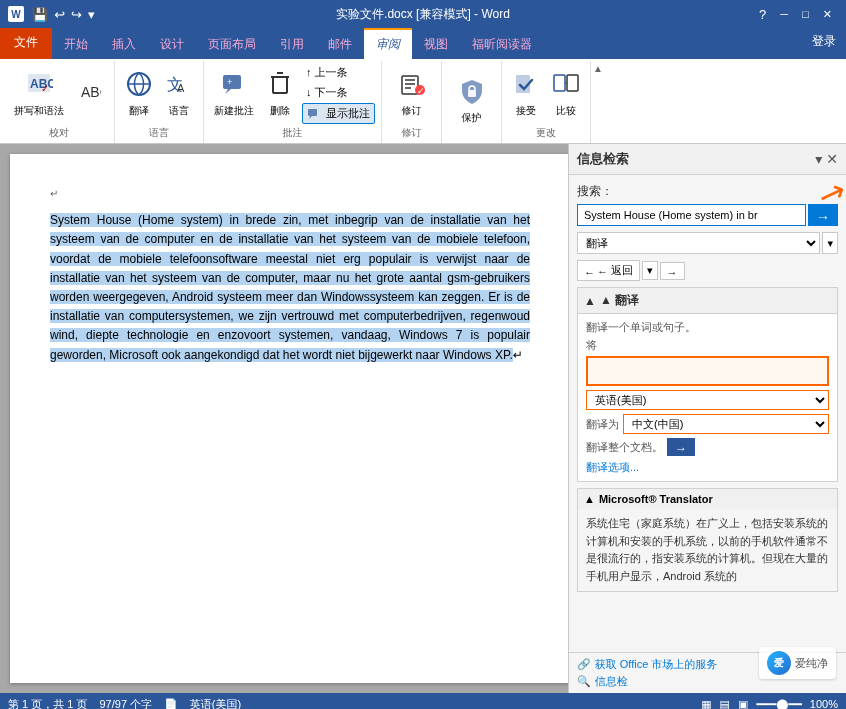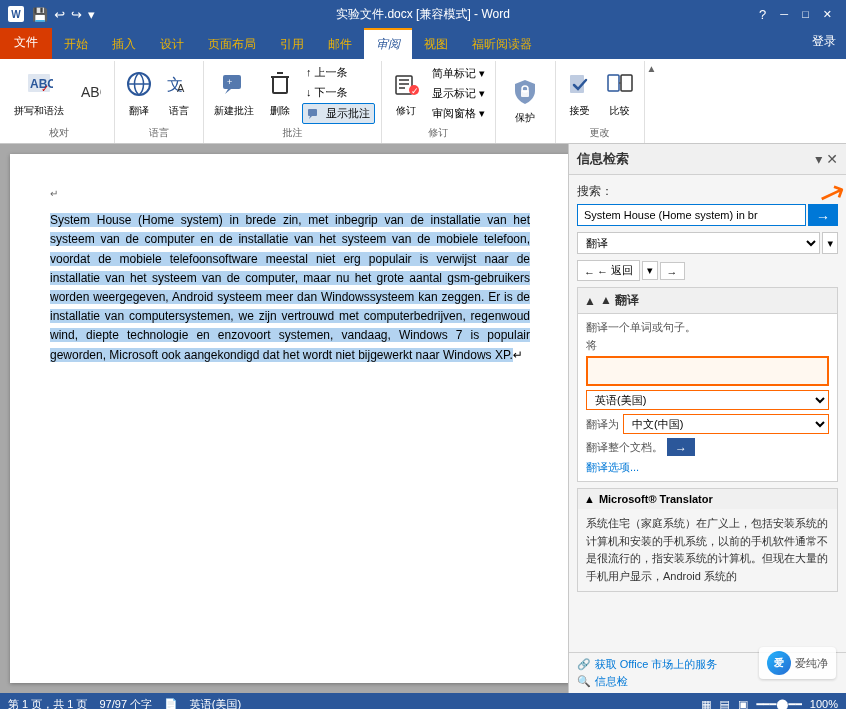"开始" .ribbon-tab { color: #eab308 -> #f9a8d4 }
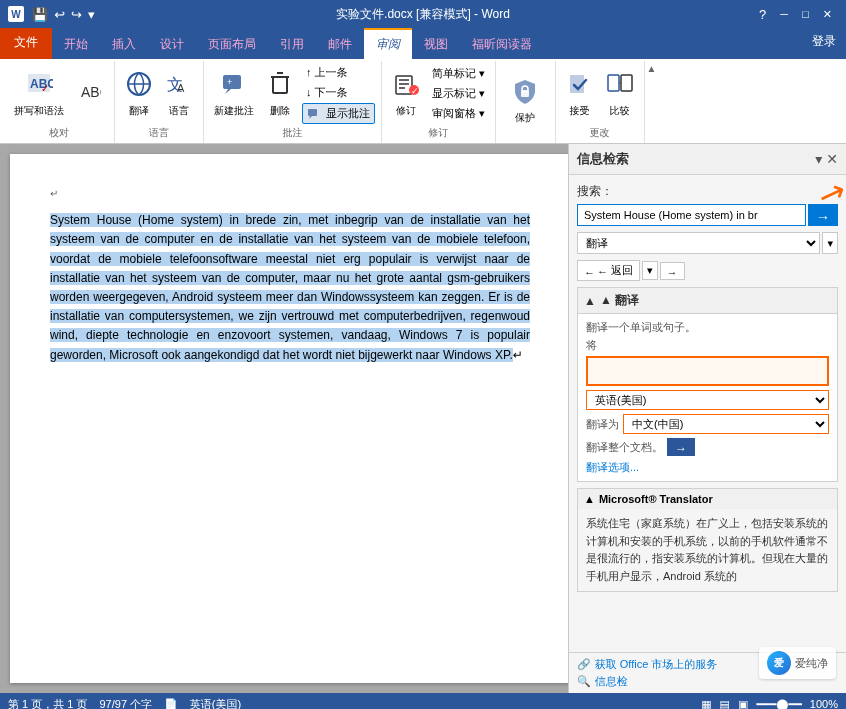"简单标记 ▾" div.ribbon-stack { html: <div> <div>简单标记 ▾</div> <div>显示标记 ▾</div> <div>审阅窗格 ▾</div> </div> -> none }
